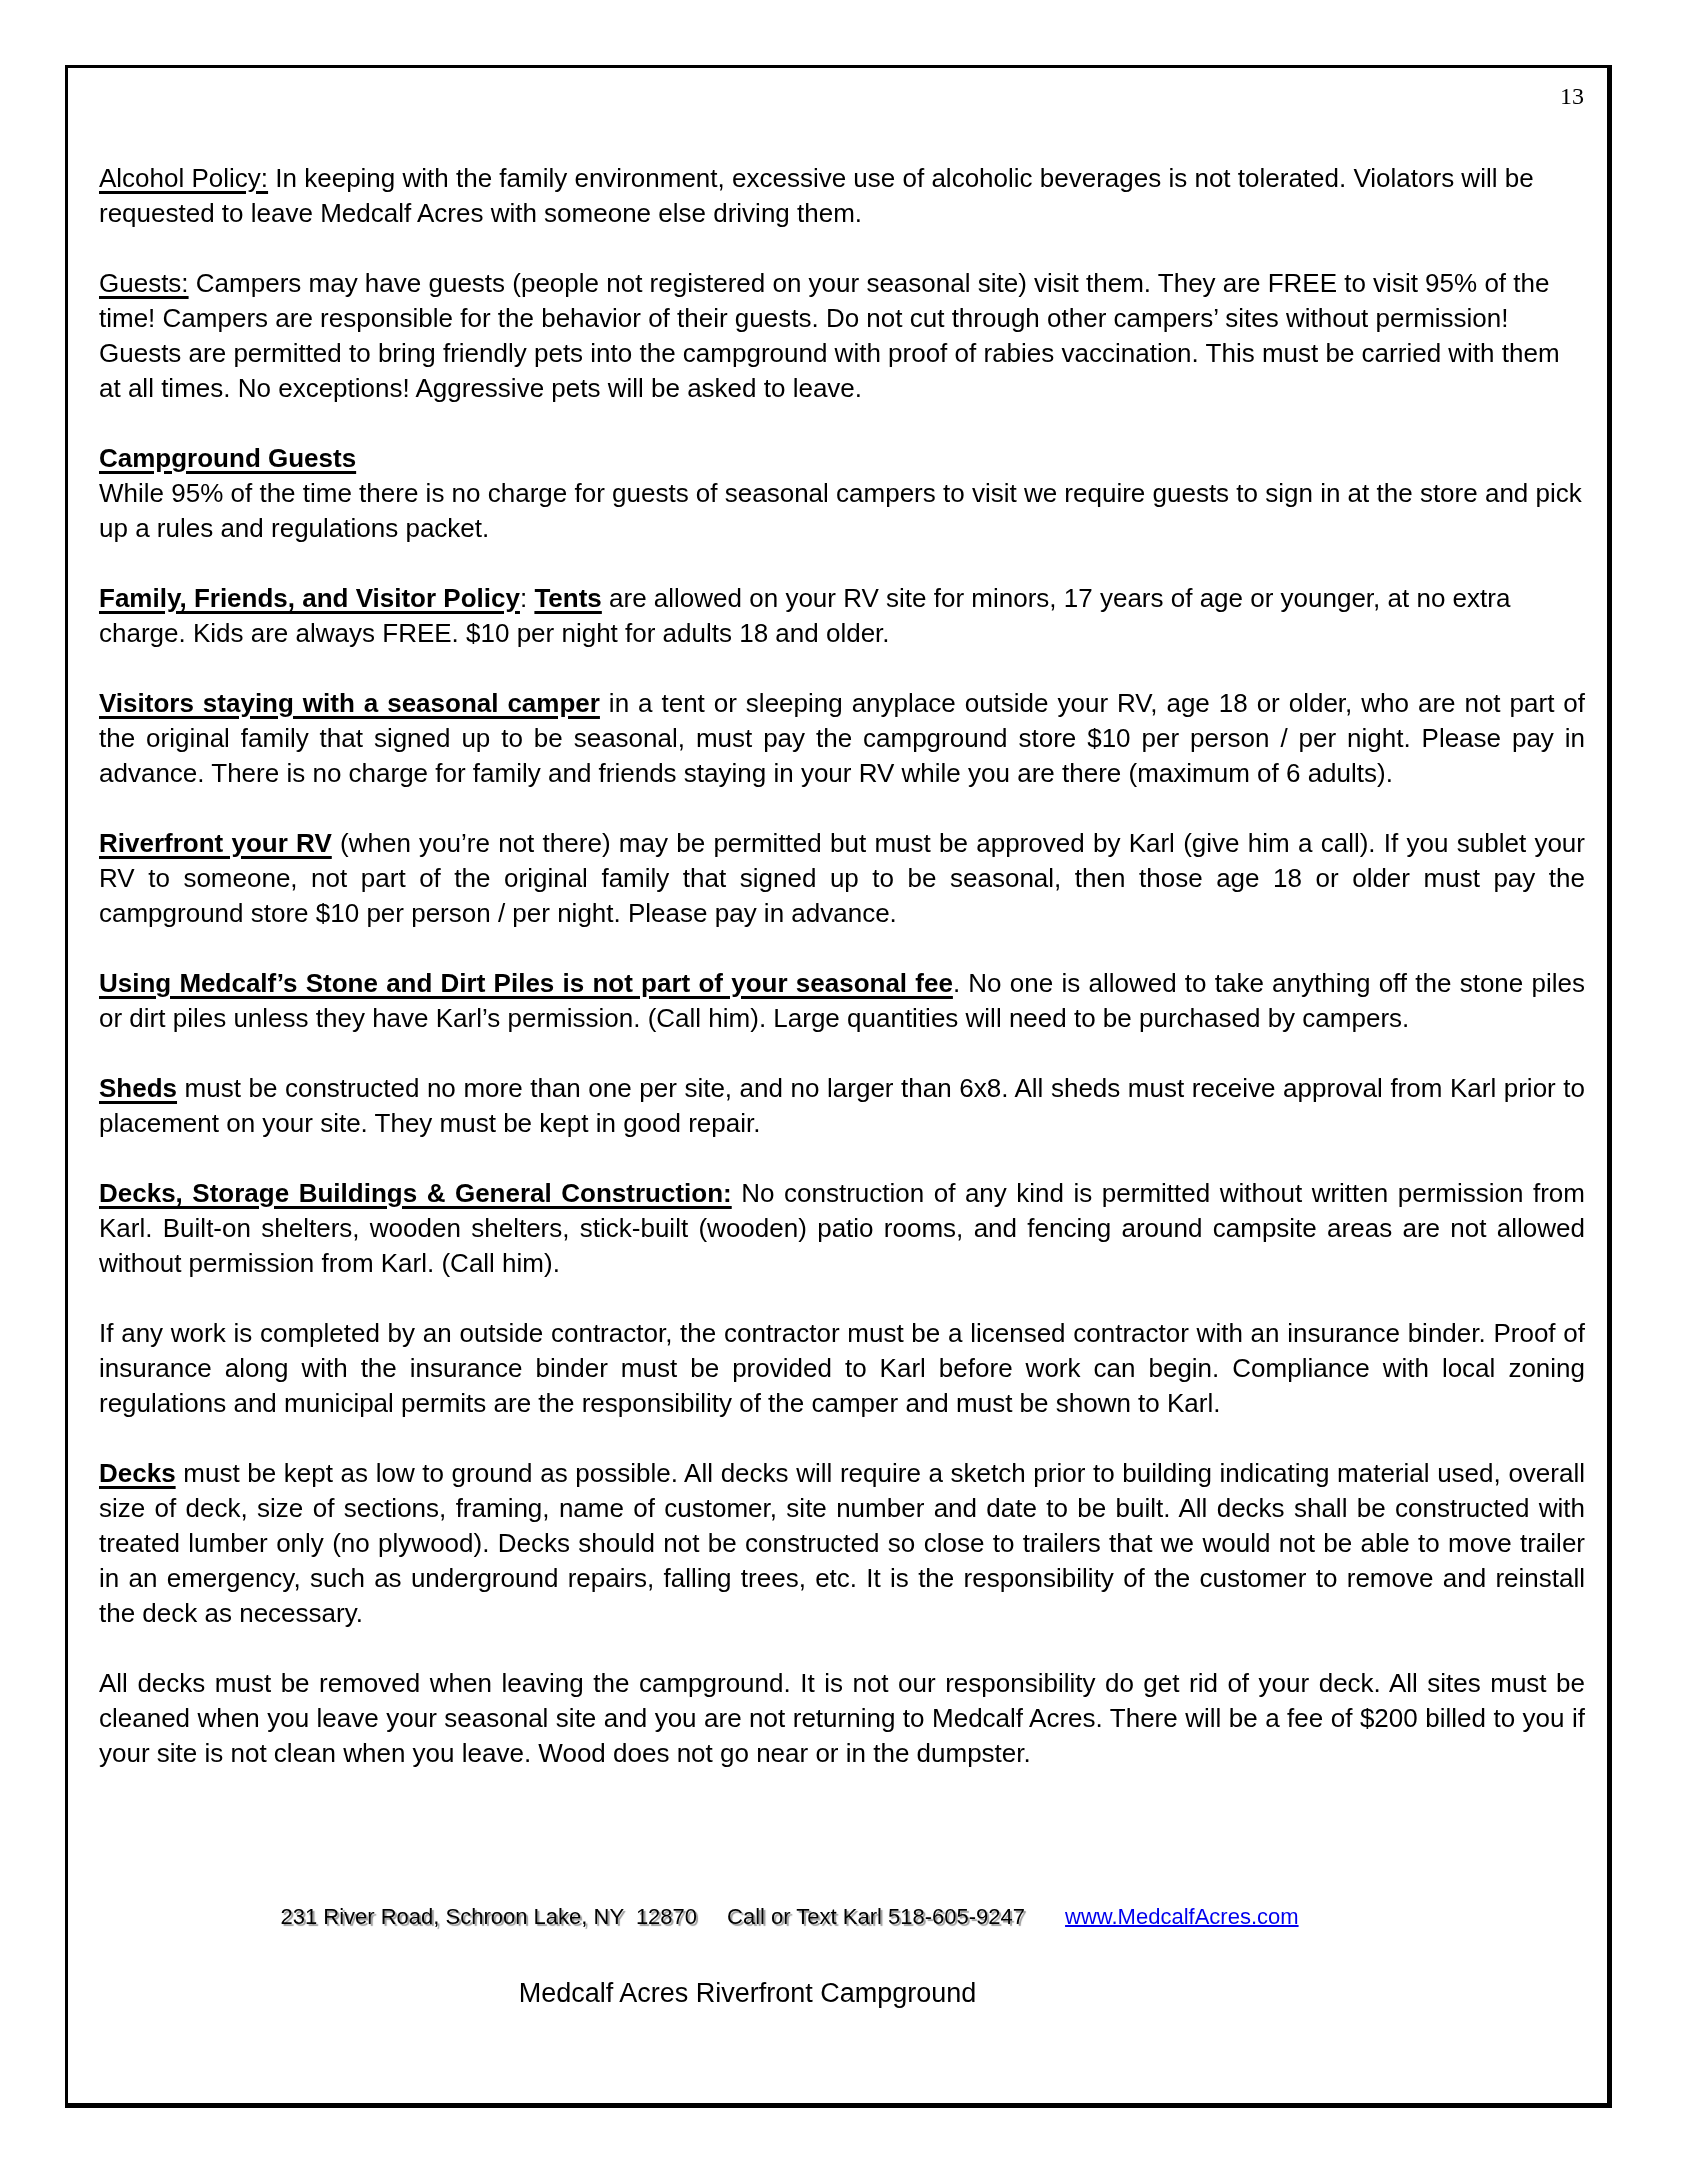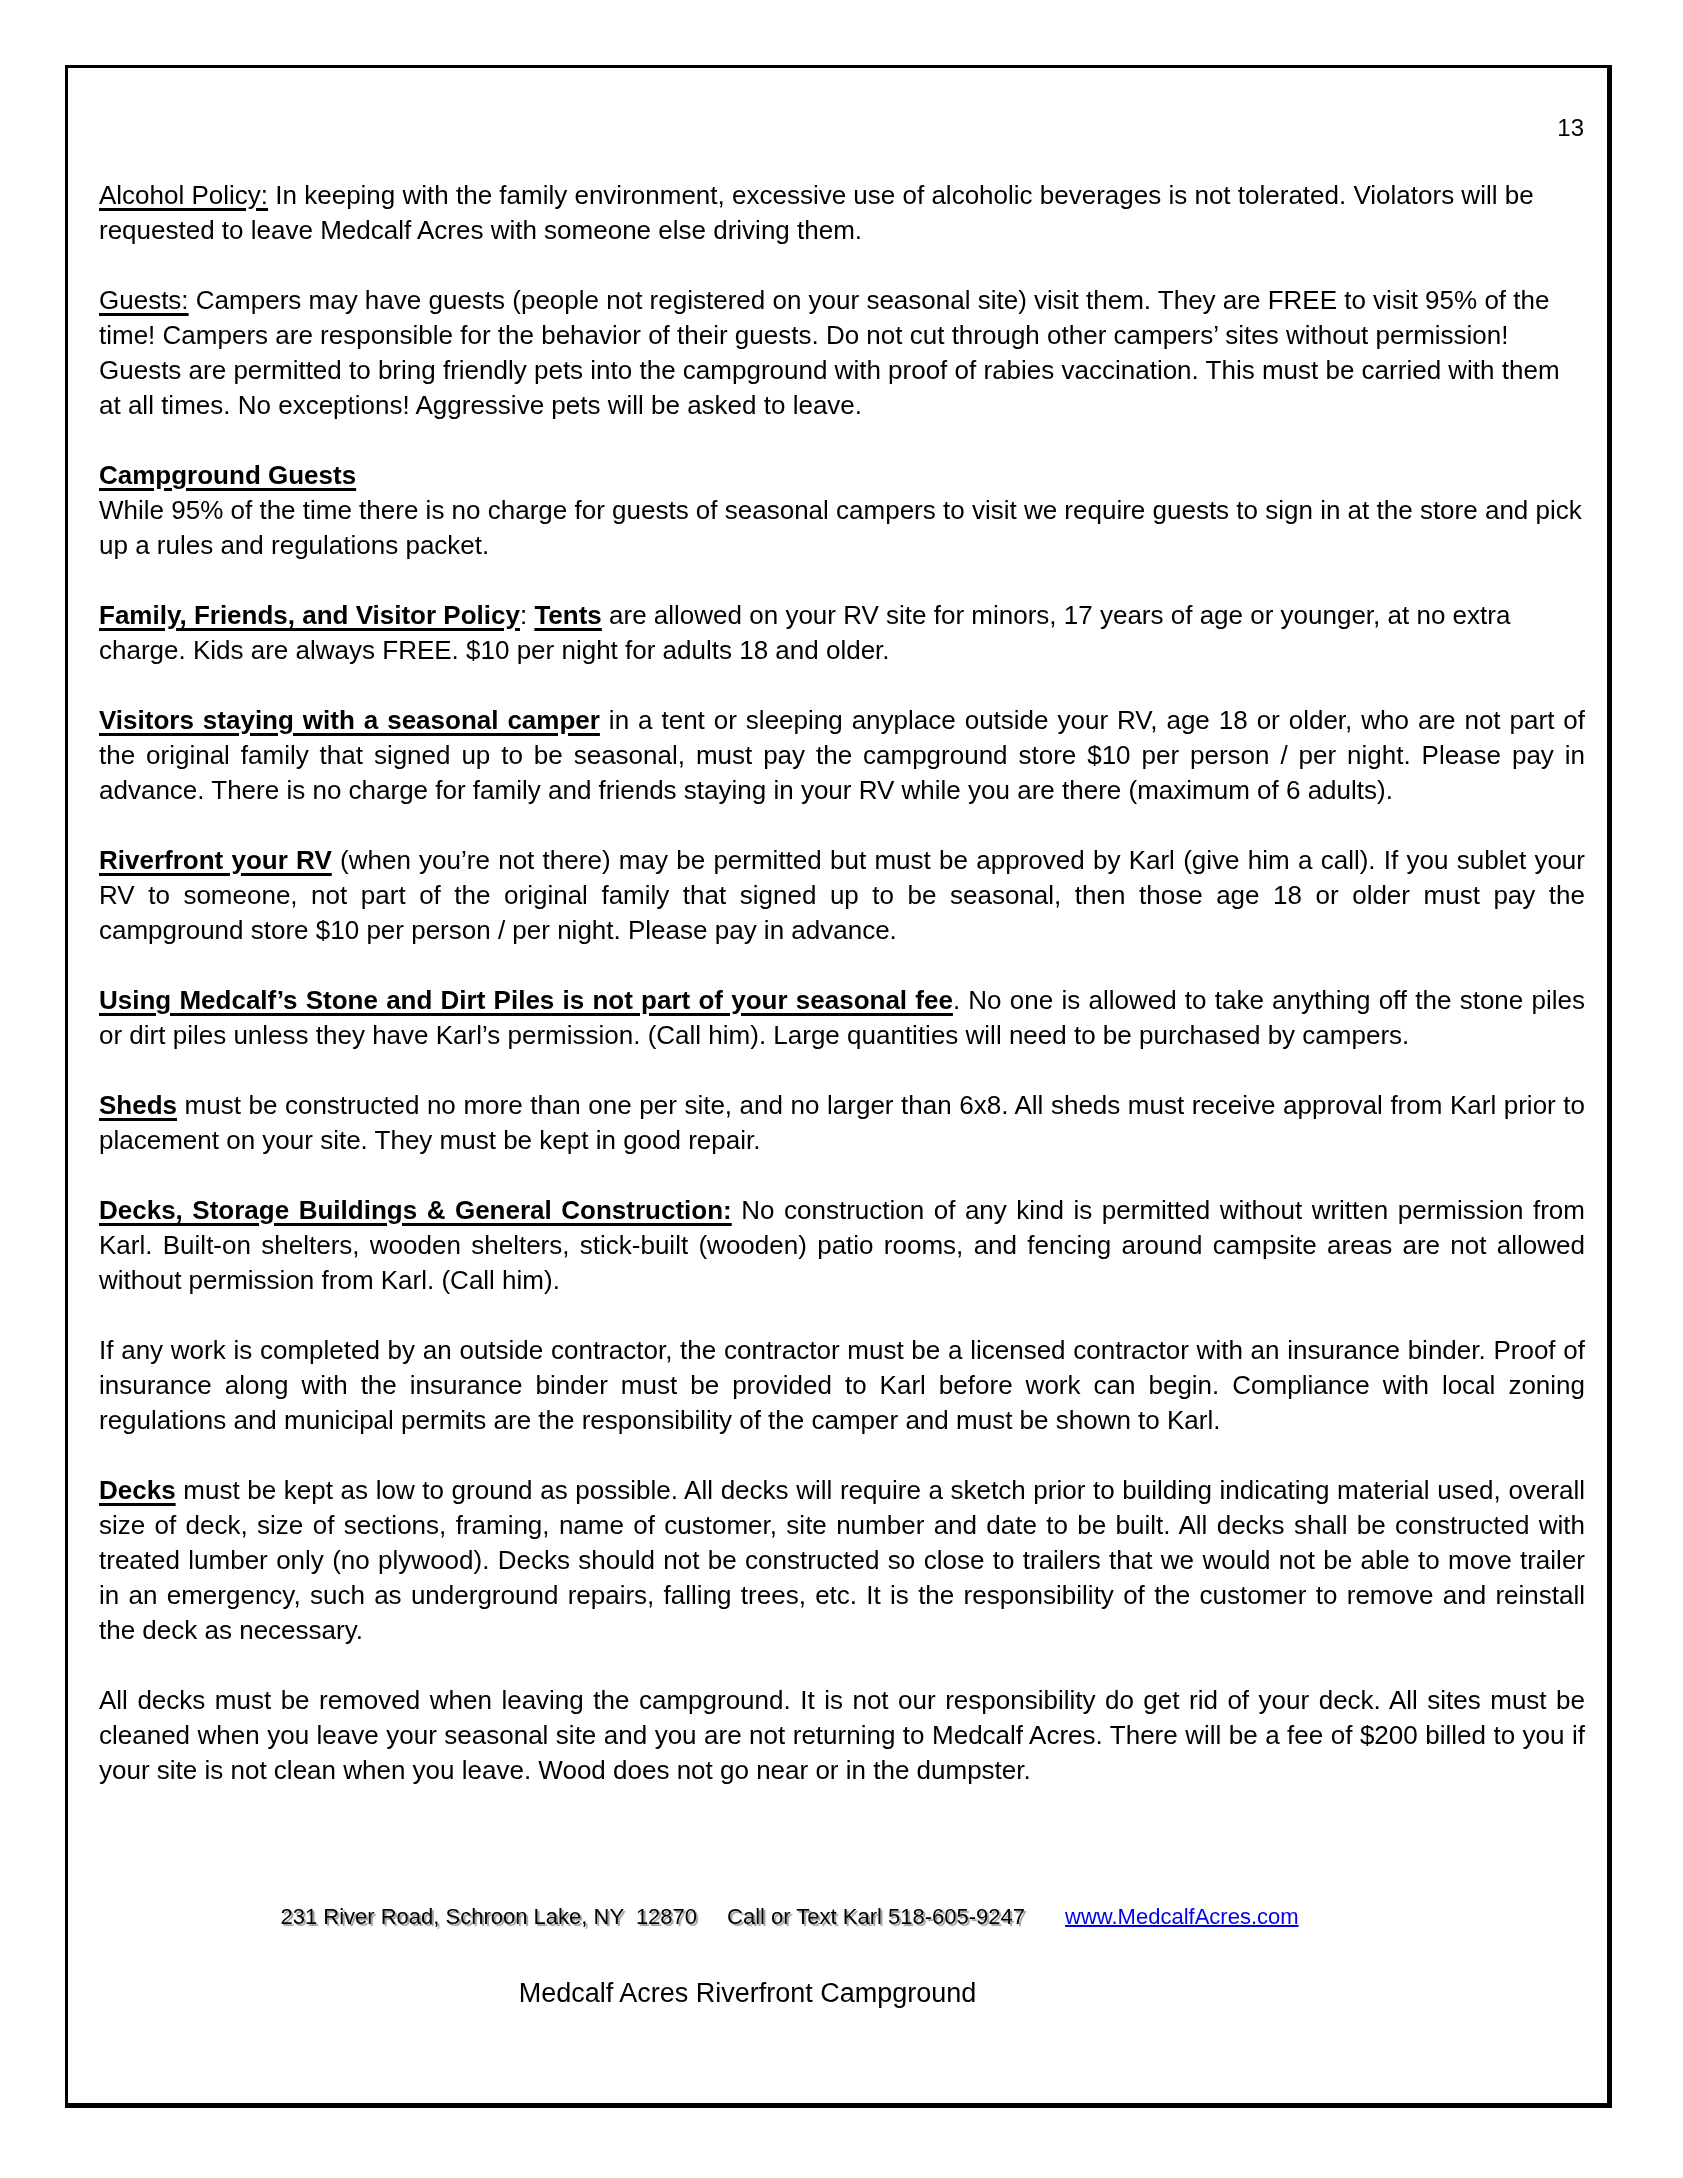"13" .page-num { font-family: Liberation Sans, sans-serif -> Liberation Serif, serif; top: 114px -> 83px }
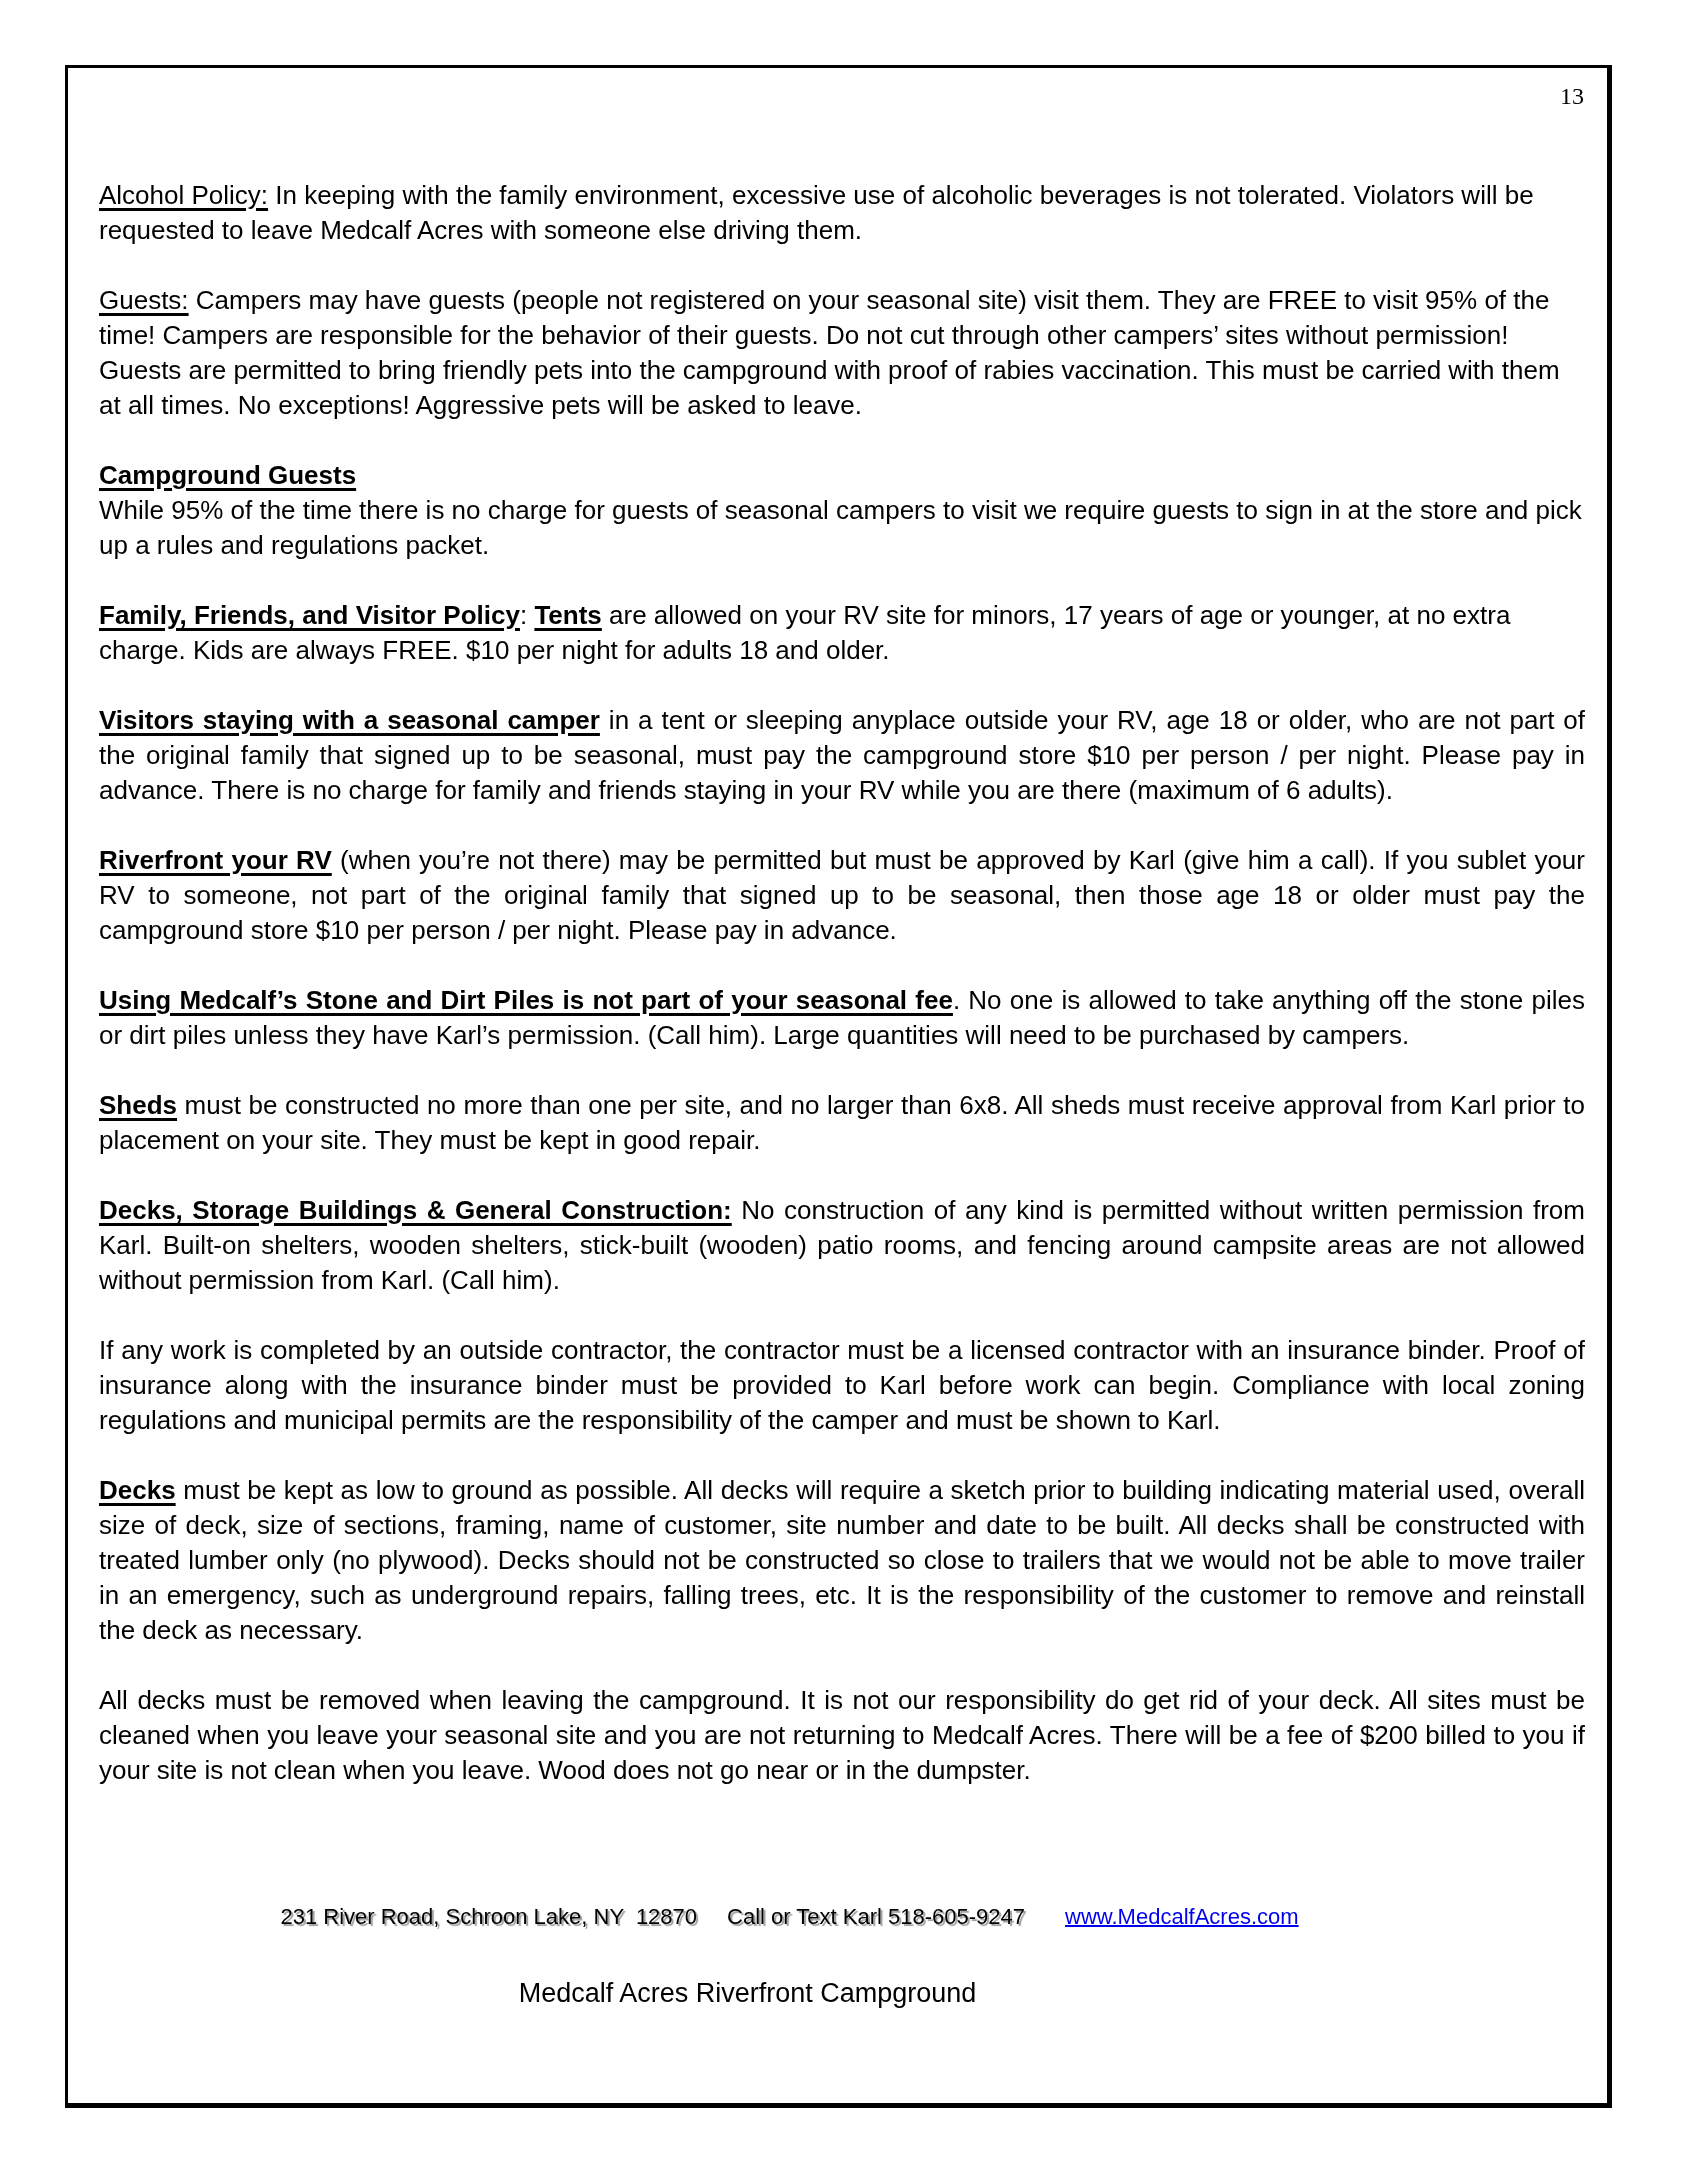"Alcohol Policy: In keeping with" .content p { margin: 17px 0 35px 0 -> 0 0 35px 0 }
